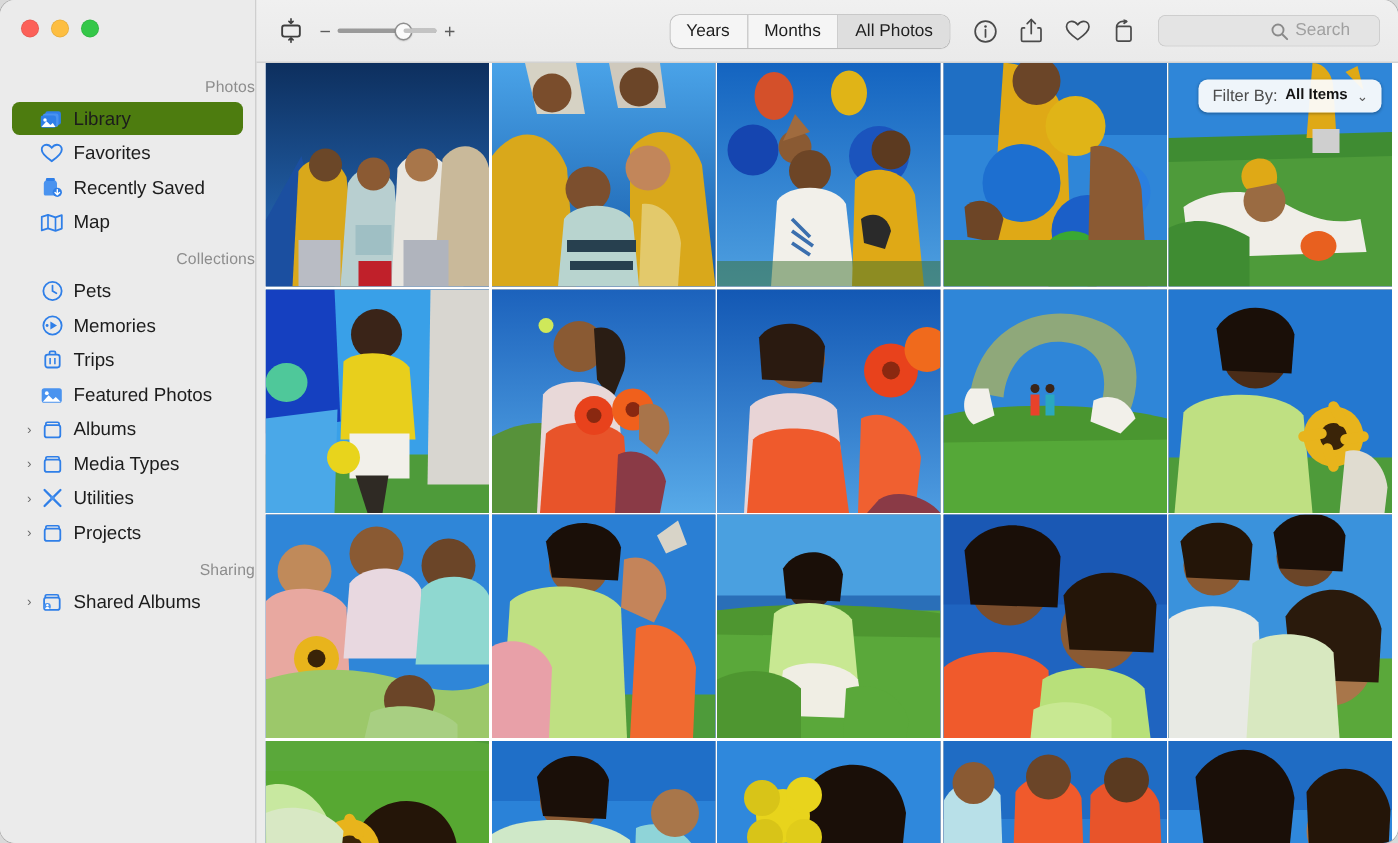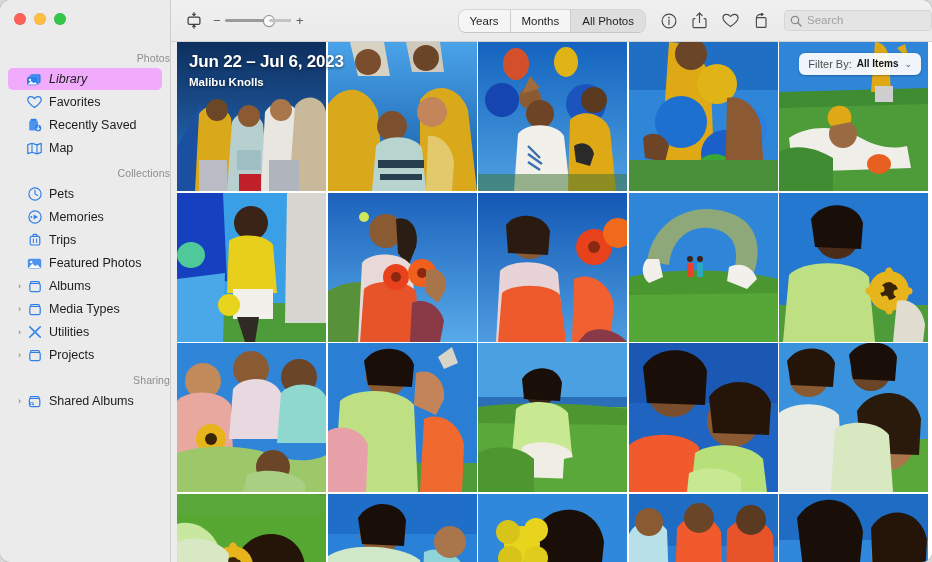"Search" .search-field { justify-content: none -> flex-end; margin-right: none -> 12px; padding: 0 6px -> 0 20px }
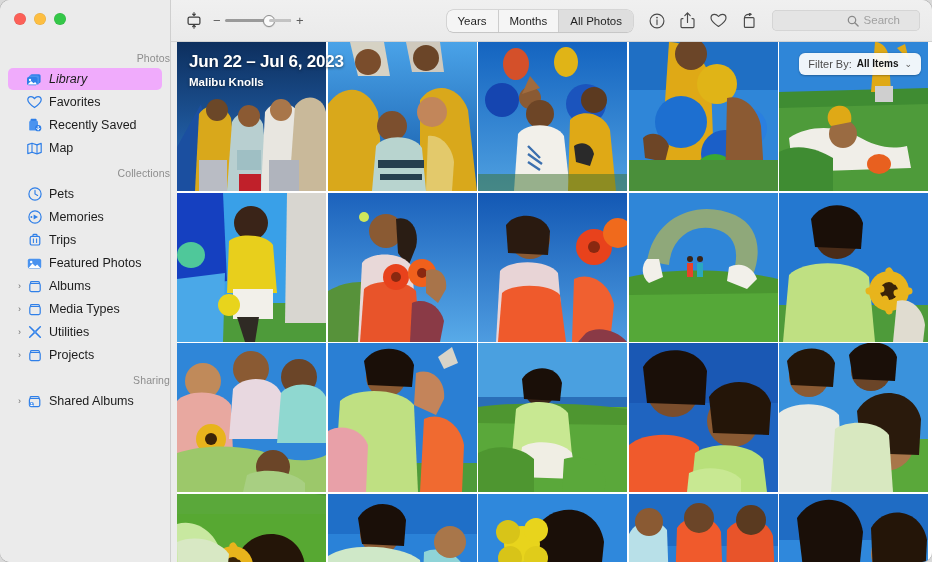"Jun 22 – Jul 6," div.grid-header { html: <div> <div>Jun 22 – Jul 6, 2023</div> <div>Malibu Knolls</div> </div> -> none }
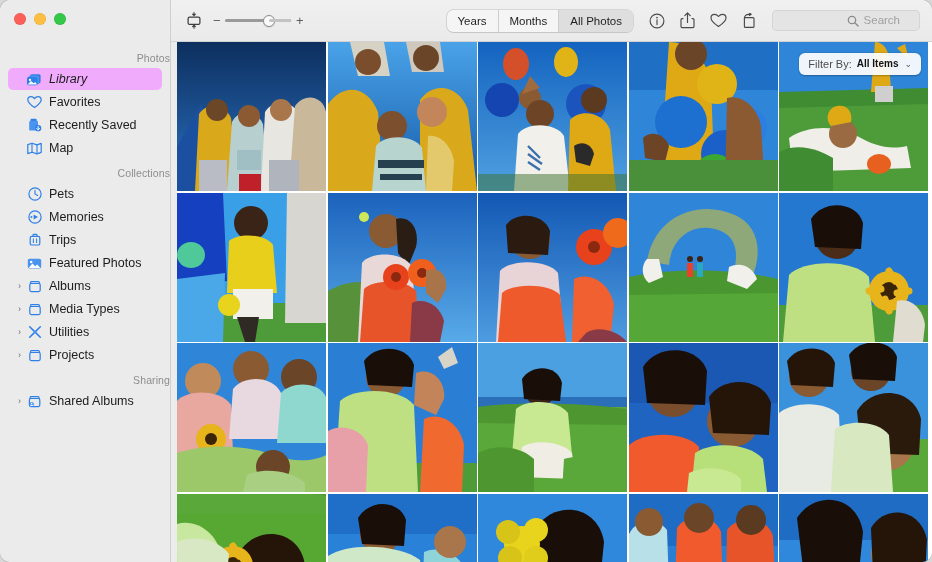"Library" .sb-item.selected { background: #f0abfc -> #4d7c0f; font-style: italic -> none }
